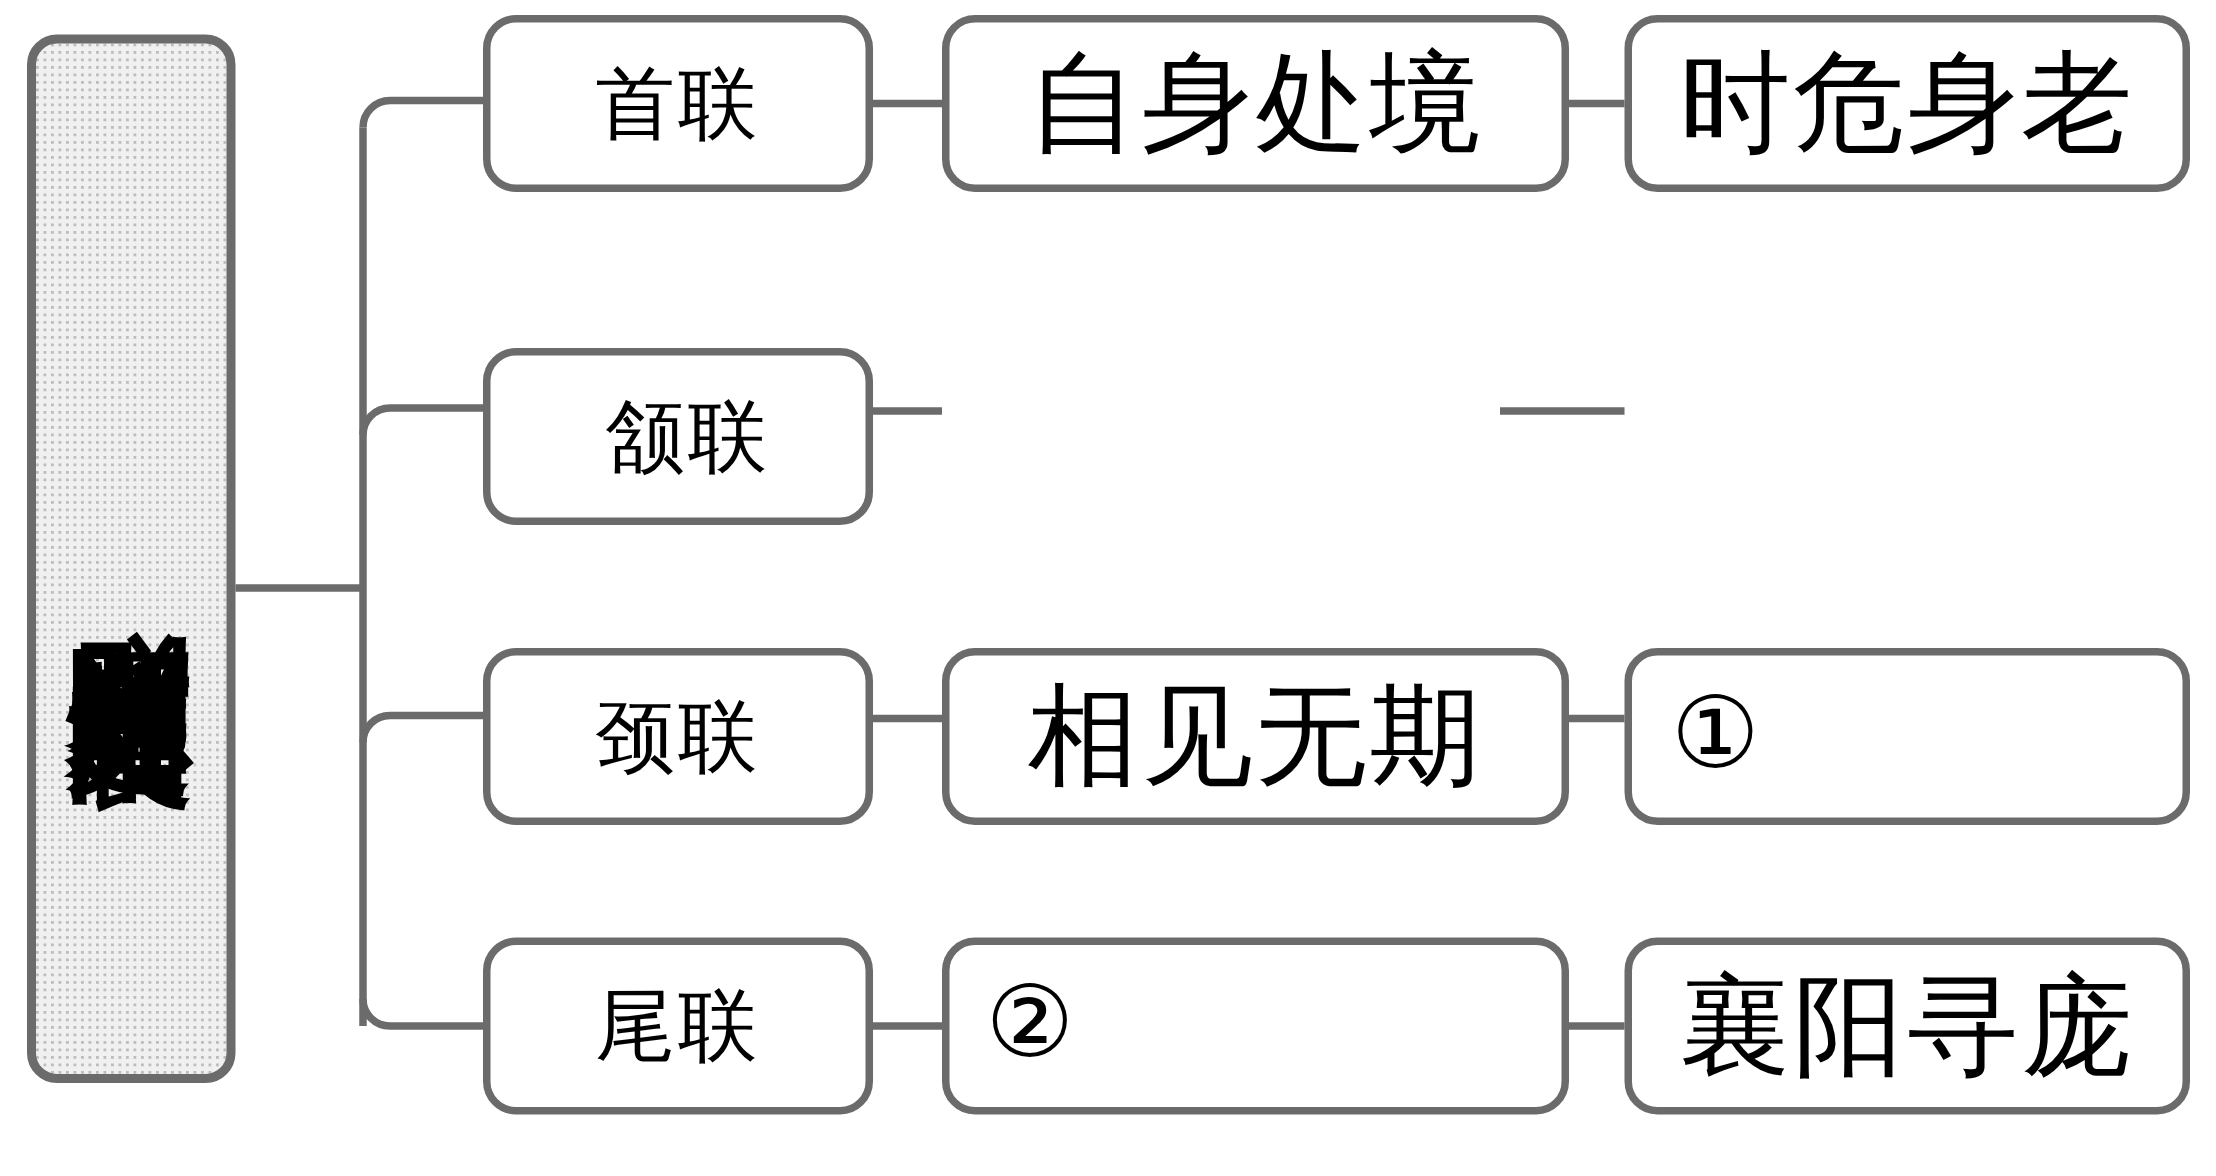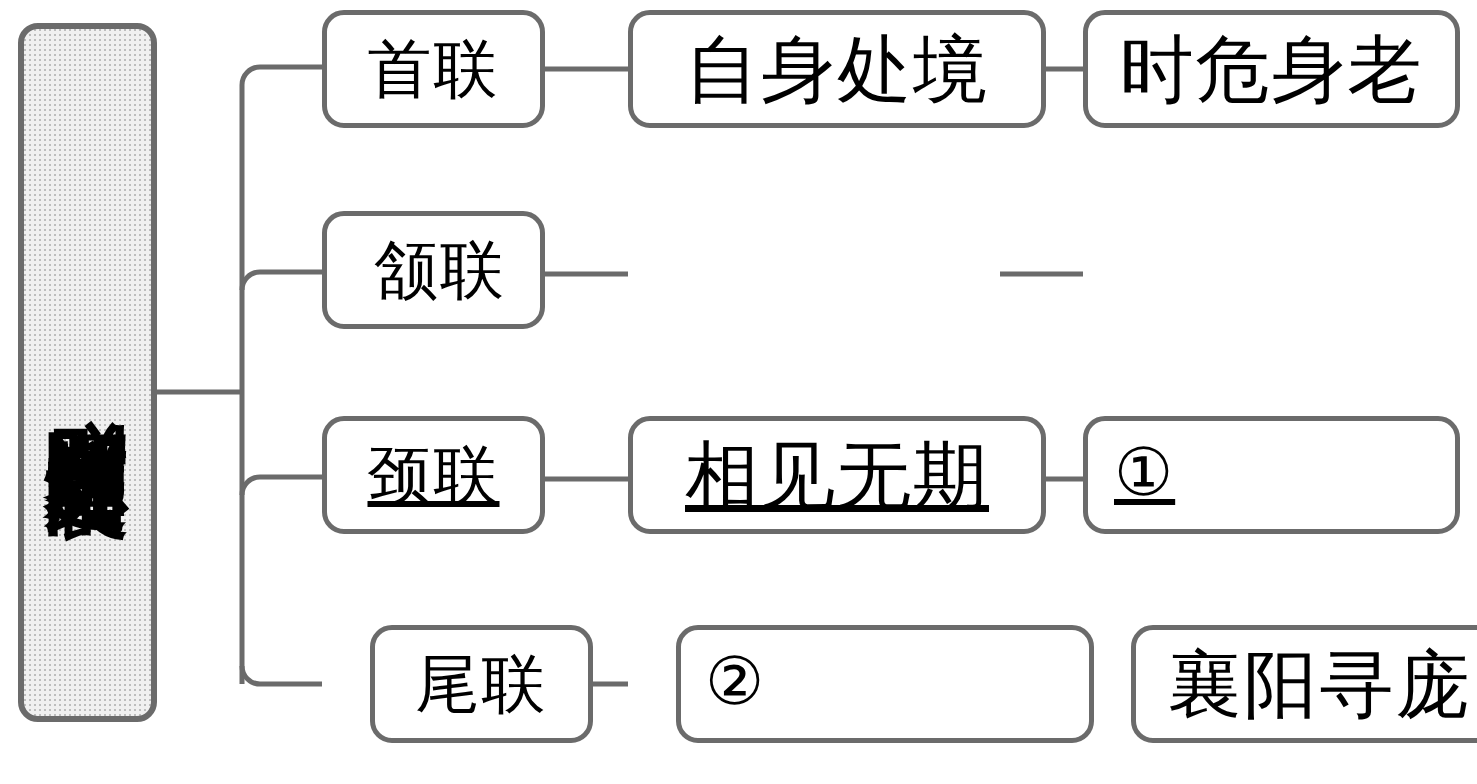"首联" .node.lvl1 { font-size: 64px -> 53px; width: 223px -> 260px }
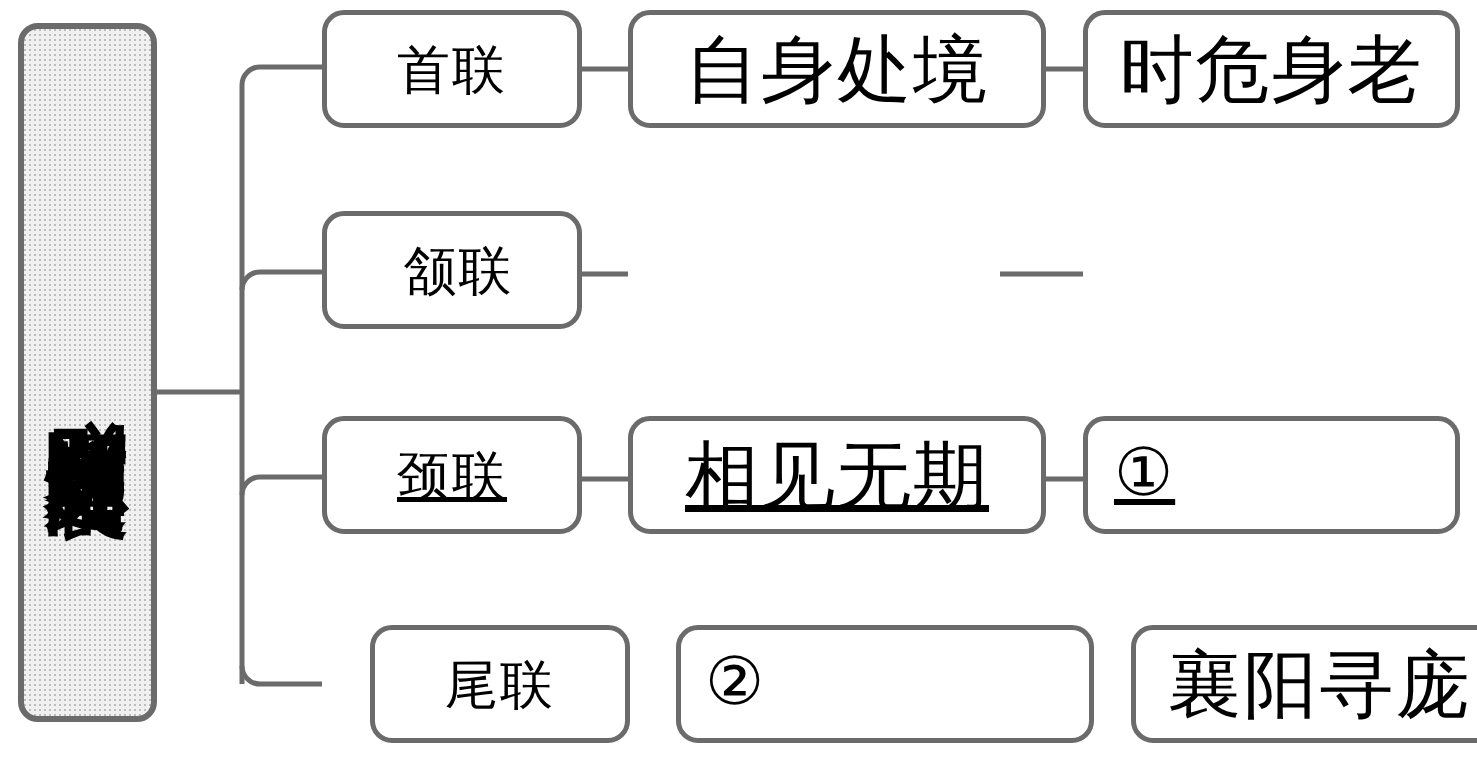"颔联" .r2 { top: 211px -> 232px }
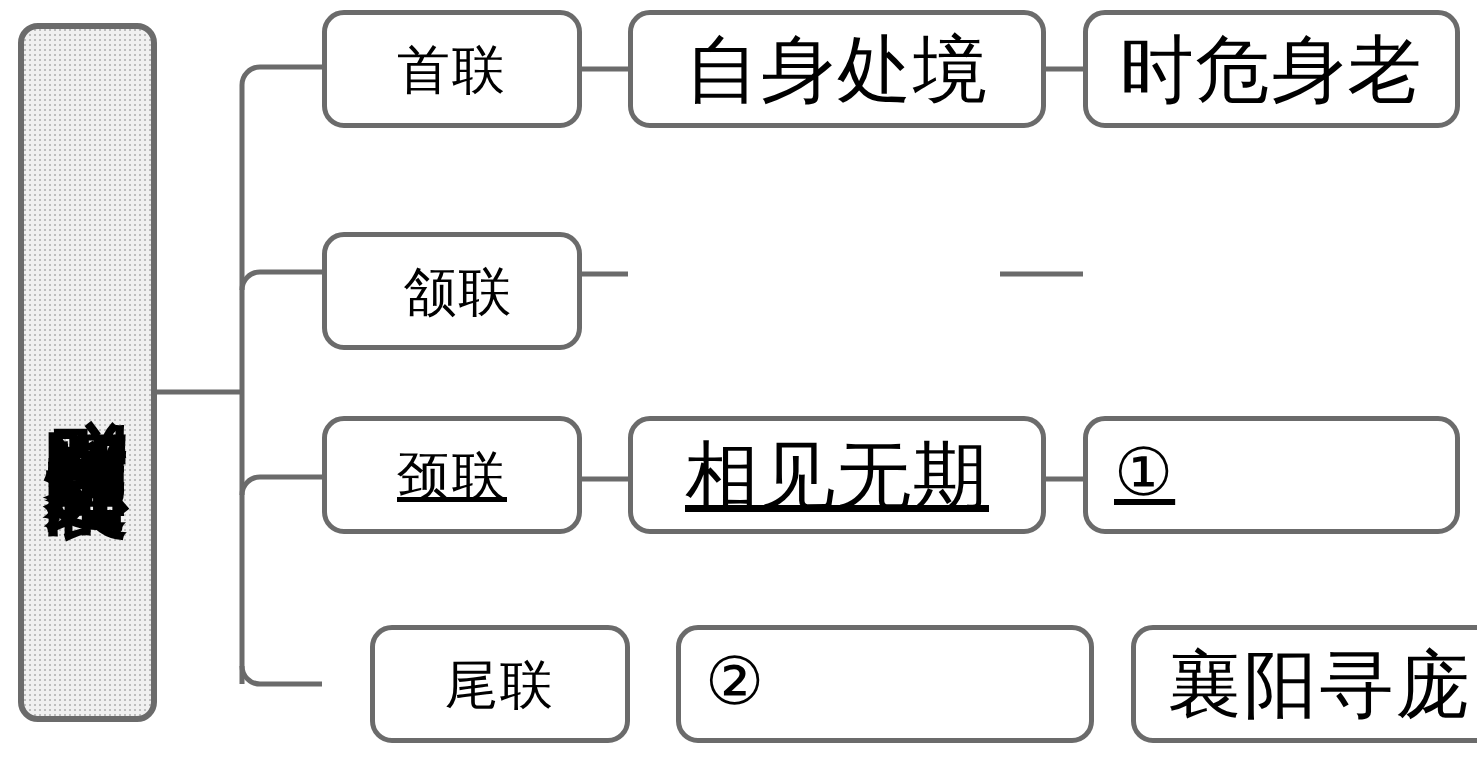"颈联" .r3 { text-decoration: underline -> none; top: 416px -> 432px }
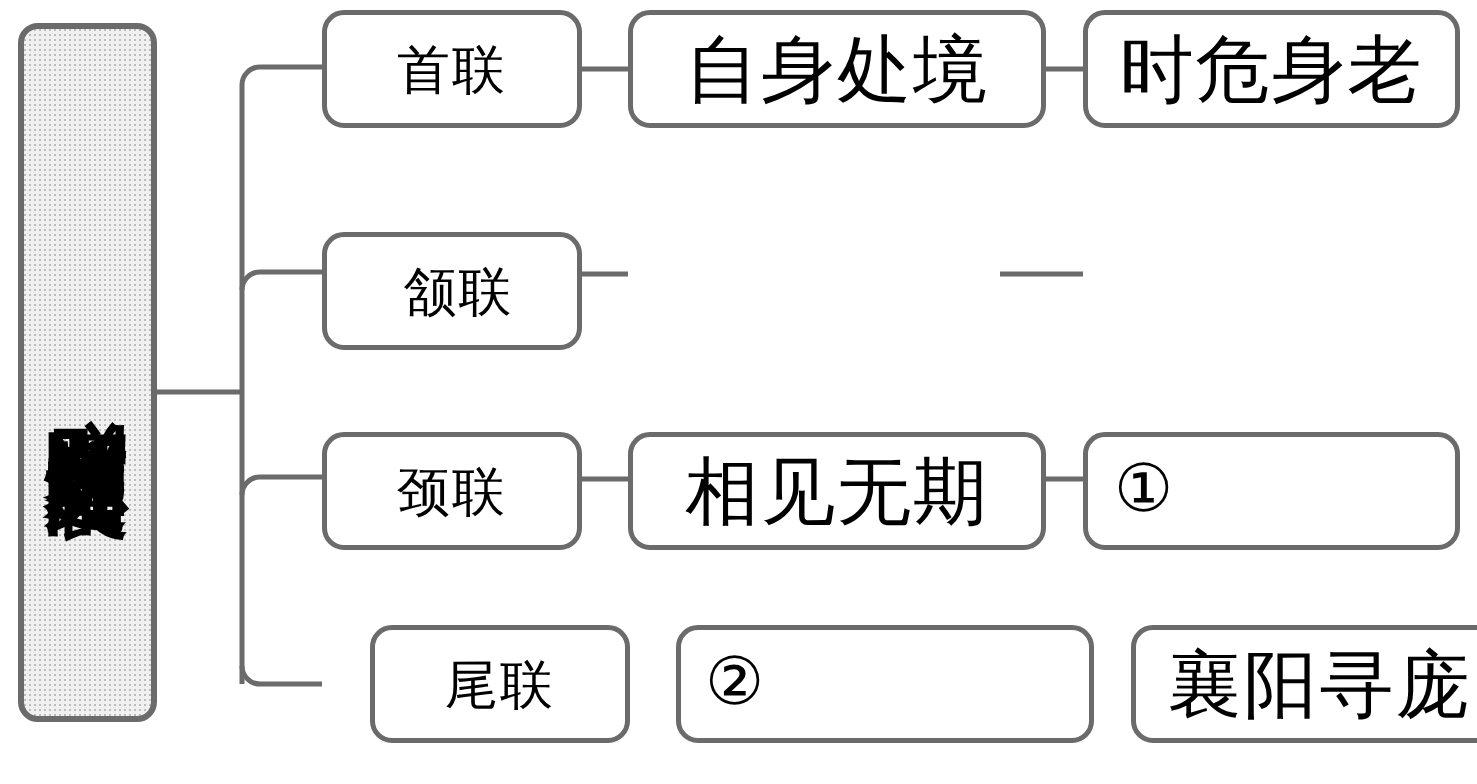"尾联" .r4 { margin-left: 48px -> none }
